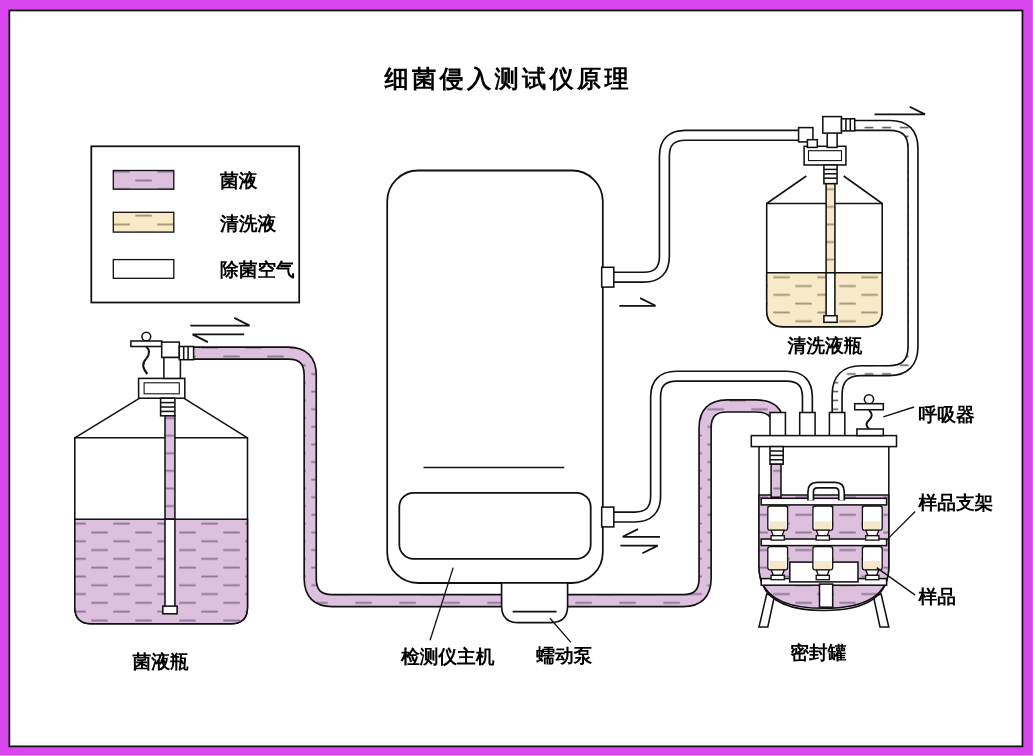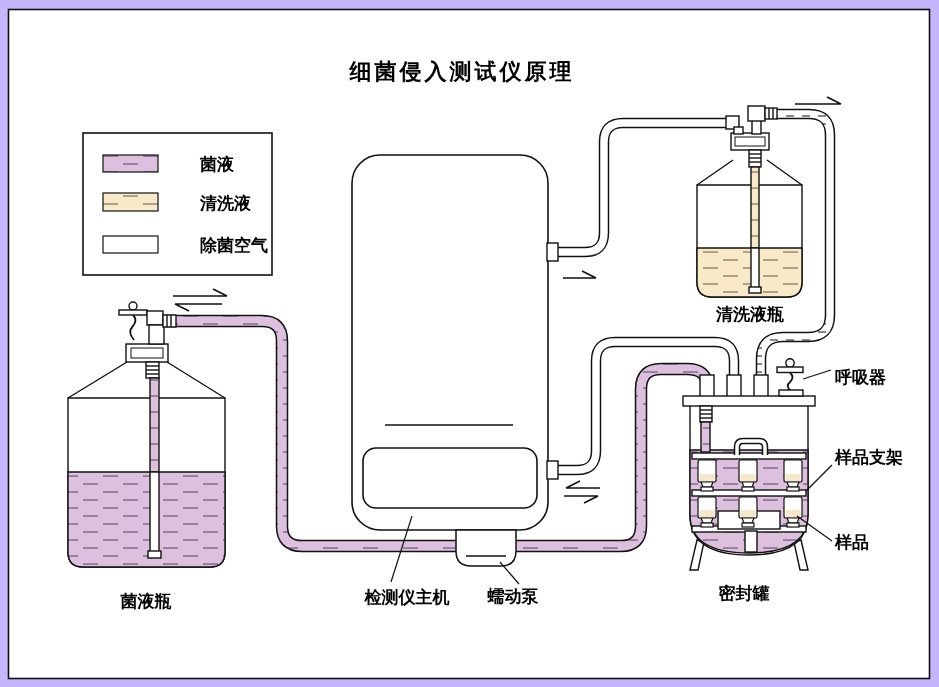"细菌侵入测试仪原理" .stage { background: #c4b5fd -> #d946ef }
